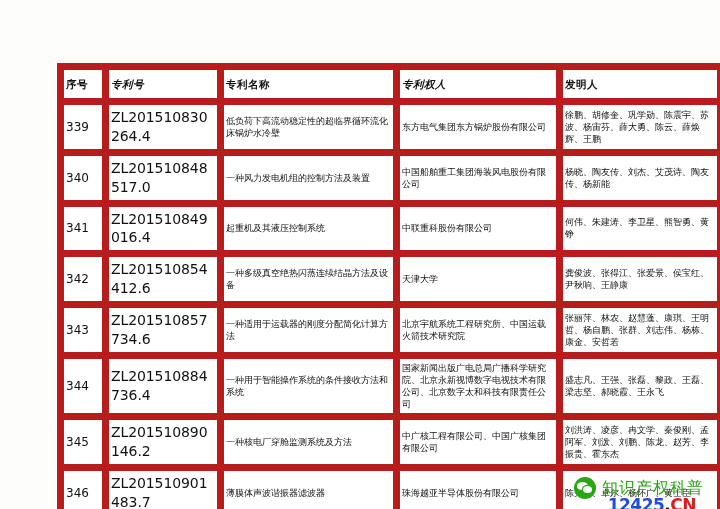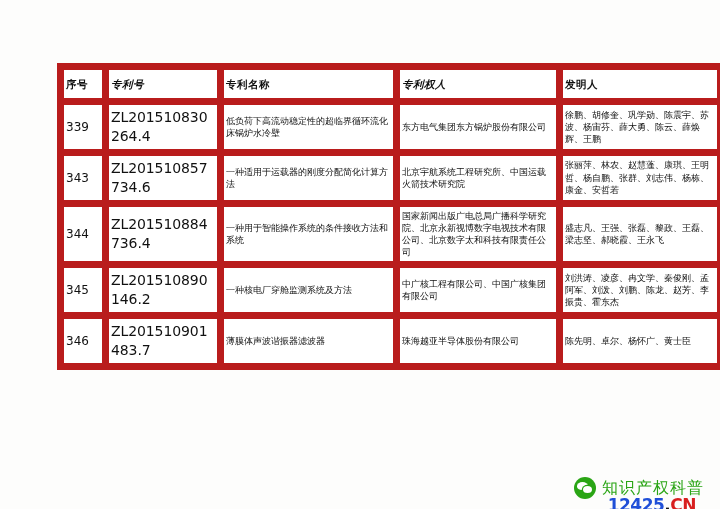"340" tr { html: none -> <tr> <td>340</td> <td>ZL201510848517.0</td> <td>一种风力发电机组的控制方法及装置</td> <td>中国船舶重工集团海装风电股份有限公司</td> <td>杨晓、陶友传、刘杰、艾茂诗、陶友传、杨新能</td> </tr> }
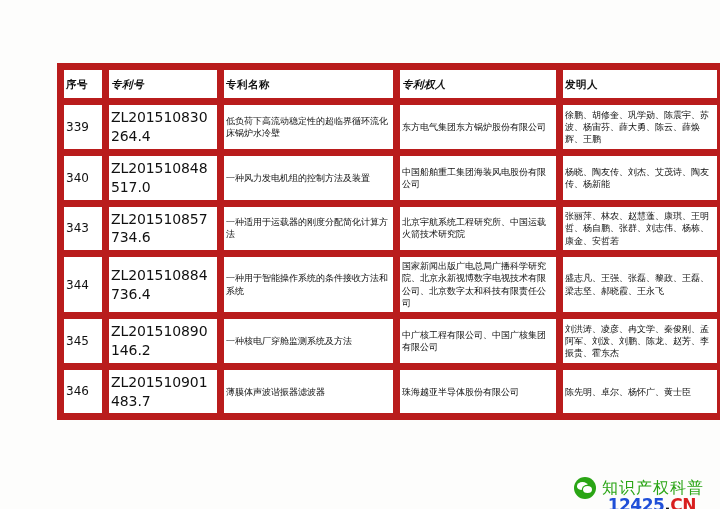"341" tr { html: none -> <tr> <td>341</td> <td>ZL201510849016.4</td> <td>起重机及其液压控制系统</td> <td>中联重科股份有限公司</td> <td>何伟、朱建涛、李卫星、熊智勇、黄铮</td> </tr> }
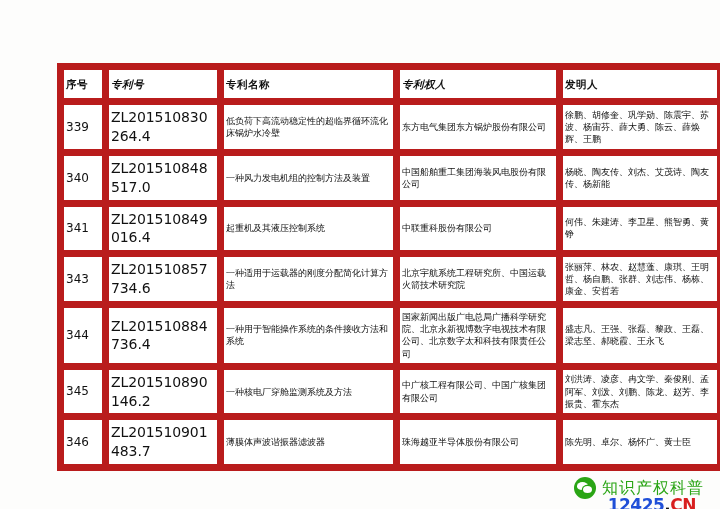"342" tr { html: none -> <tr> <td>342</td> <td>ZL201510854412.6</td> <td>一种多级真空绝热闪蒸连续结晶方法及设备</td> <td>天津大学</td> <td>龚俊波、张得江、张爱景、侯宝红、尹秋响、王静康</td> </tr> }
